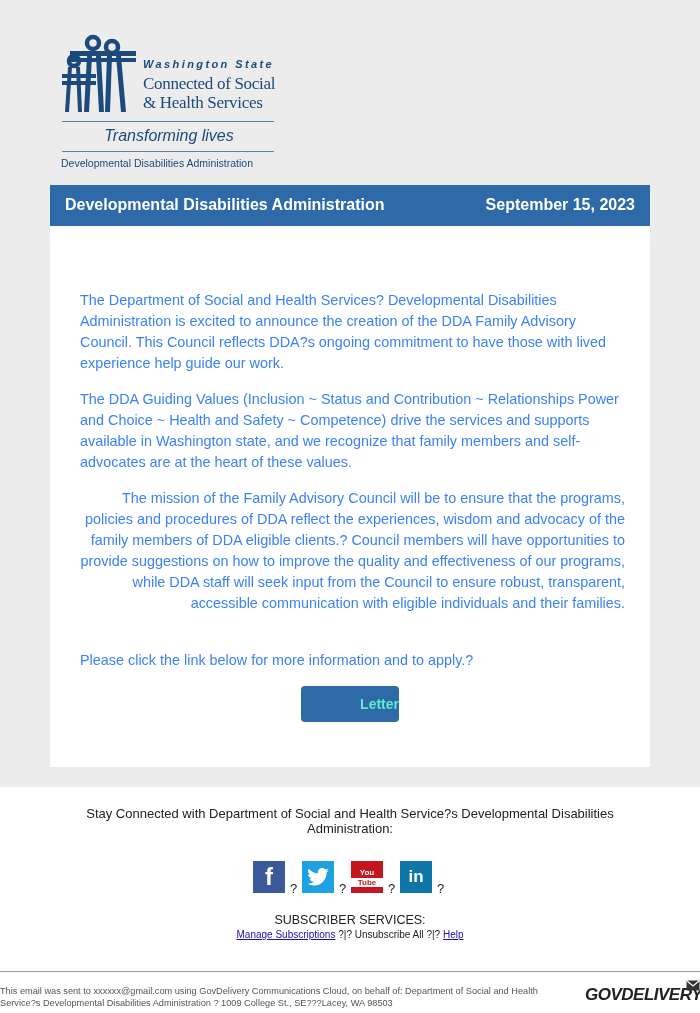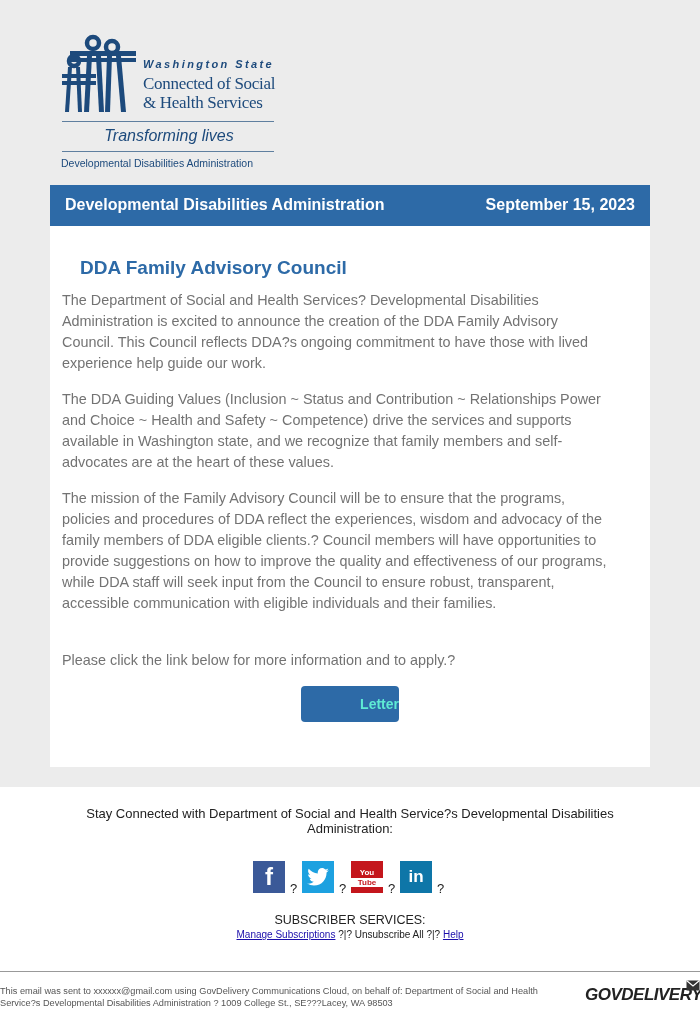"DDA Family Advisory Council" div.headline { html: <div>DDA Family Advisory Council</div> -> none }
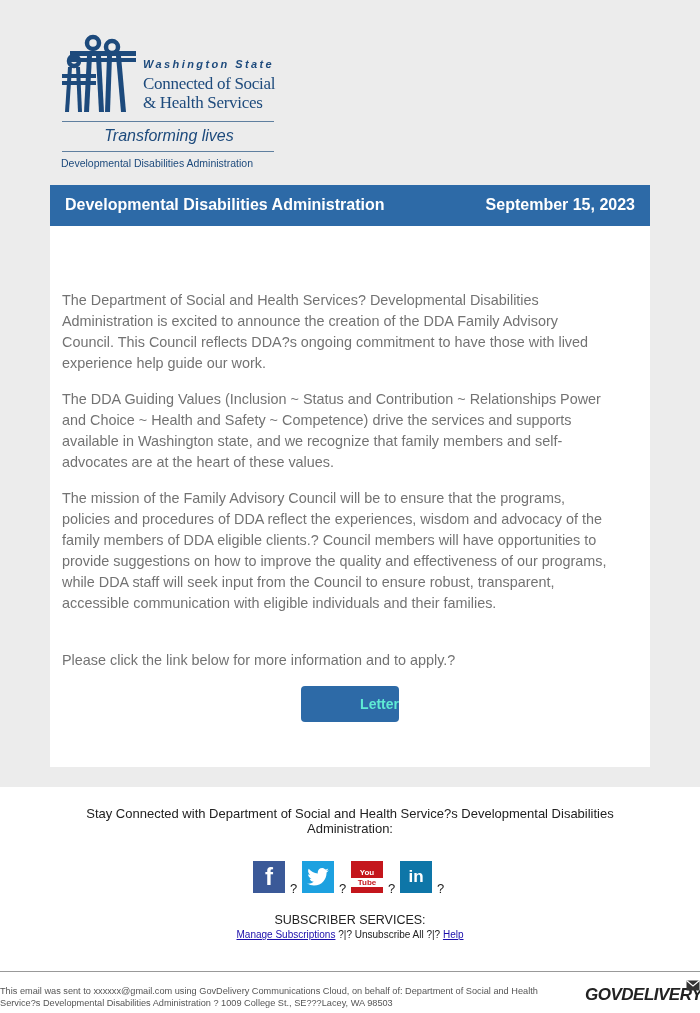"The Department of Social and" .para { color: #737373 -> #3b82f6; left: 12px -> 30px }
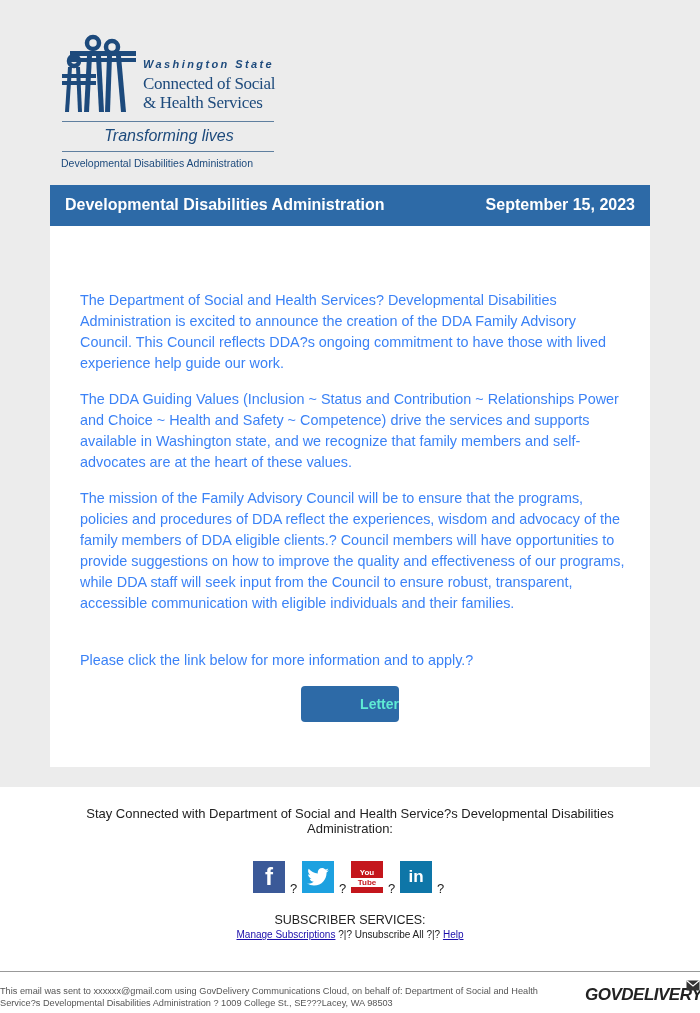"The mission of the Family" .p3 { text-align: none -> right }
